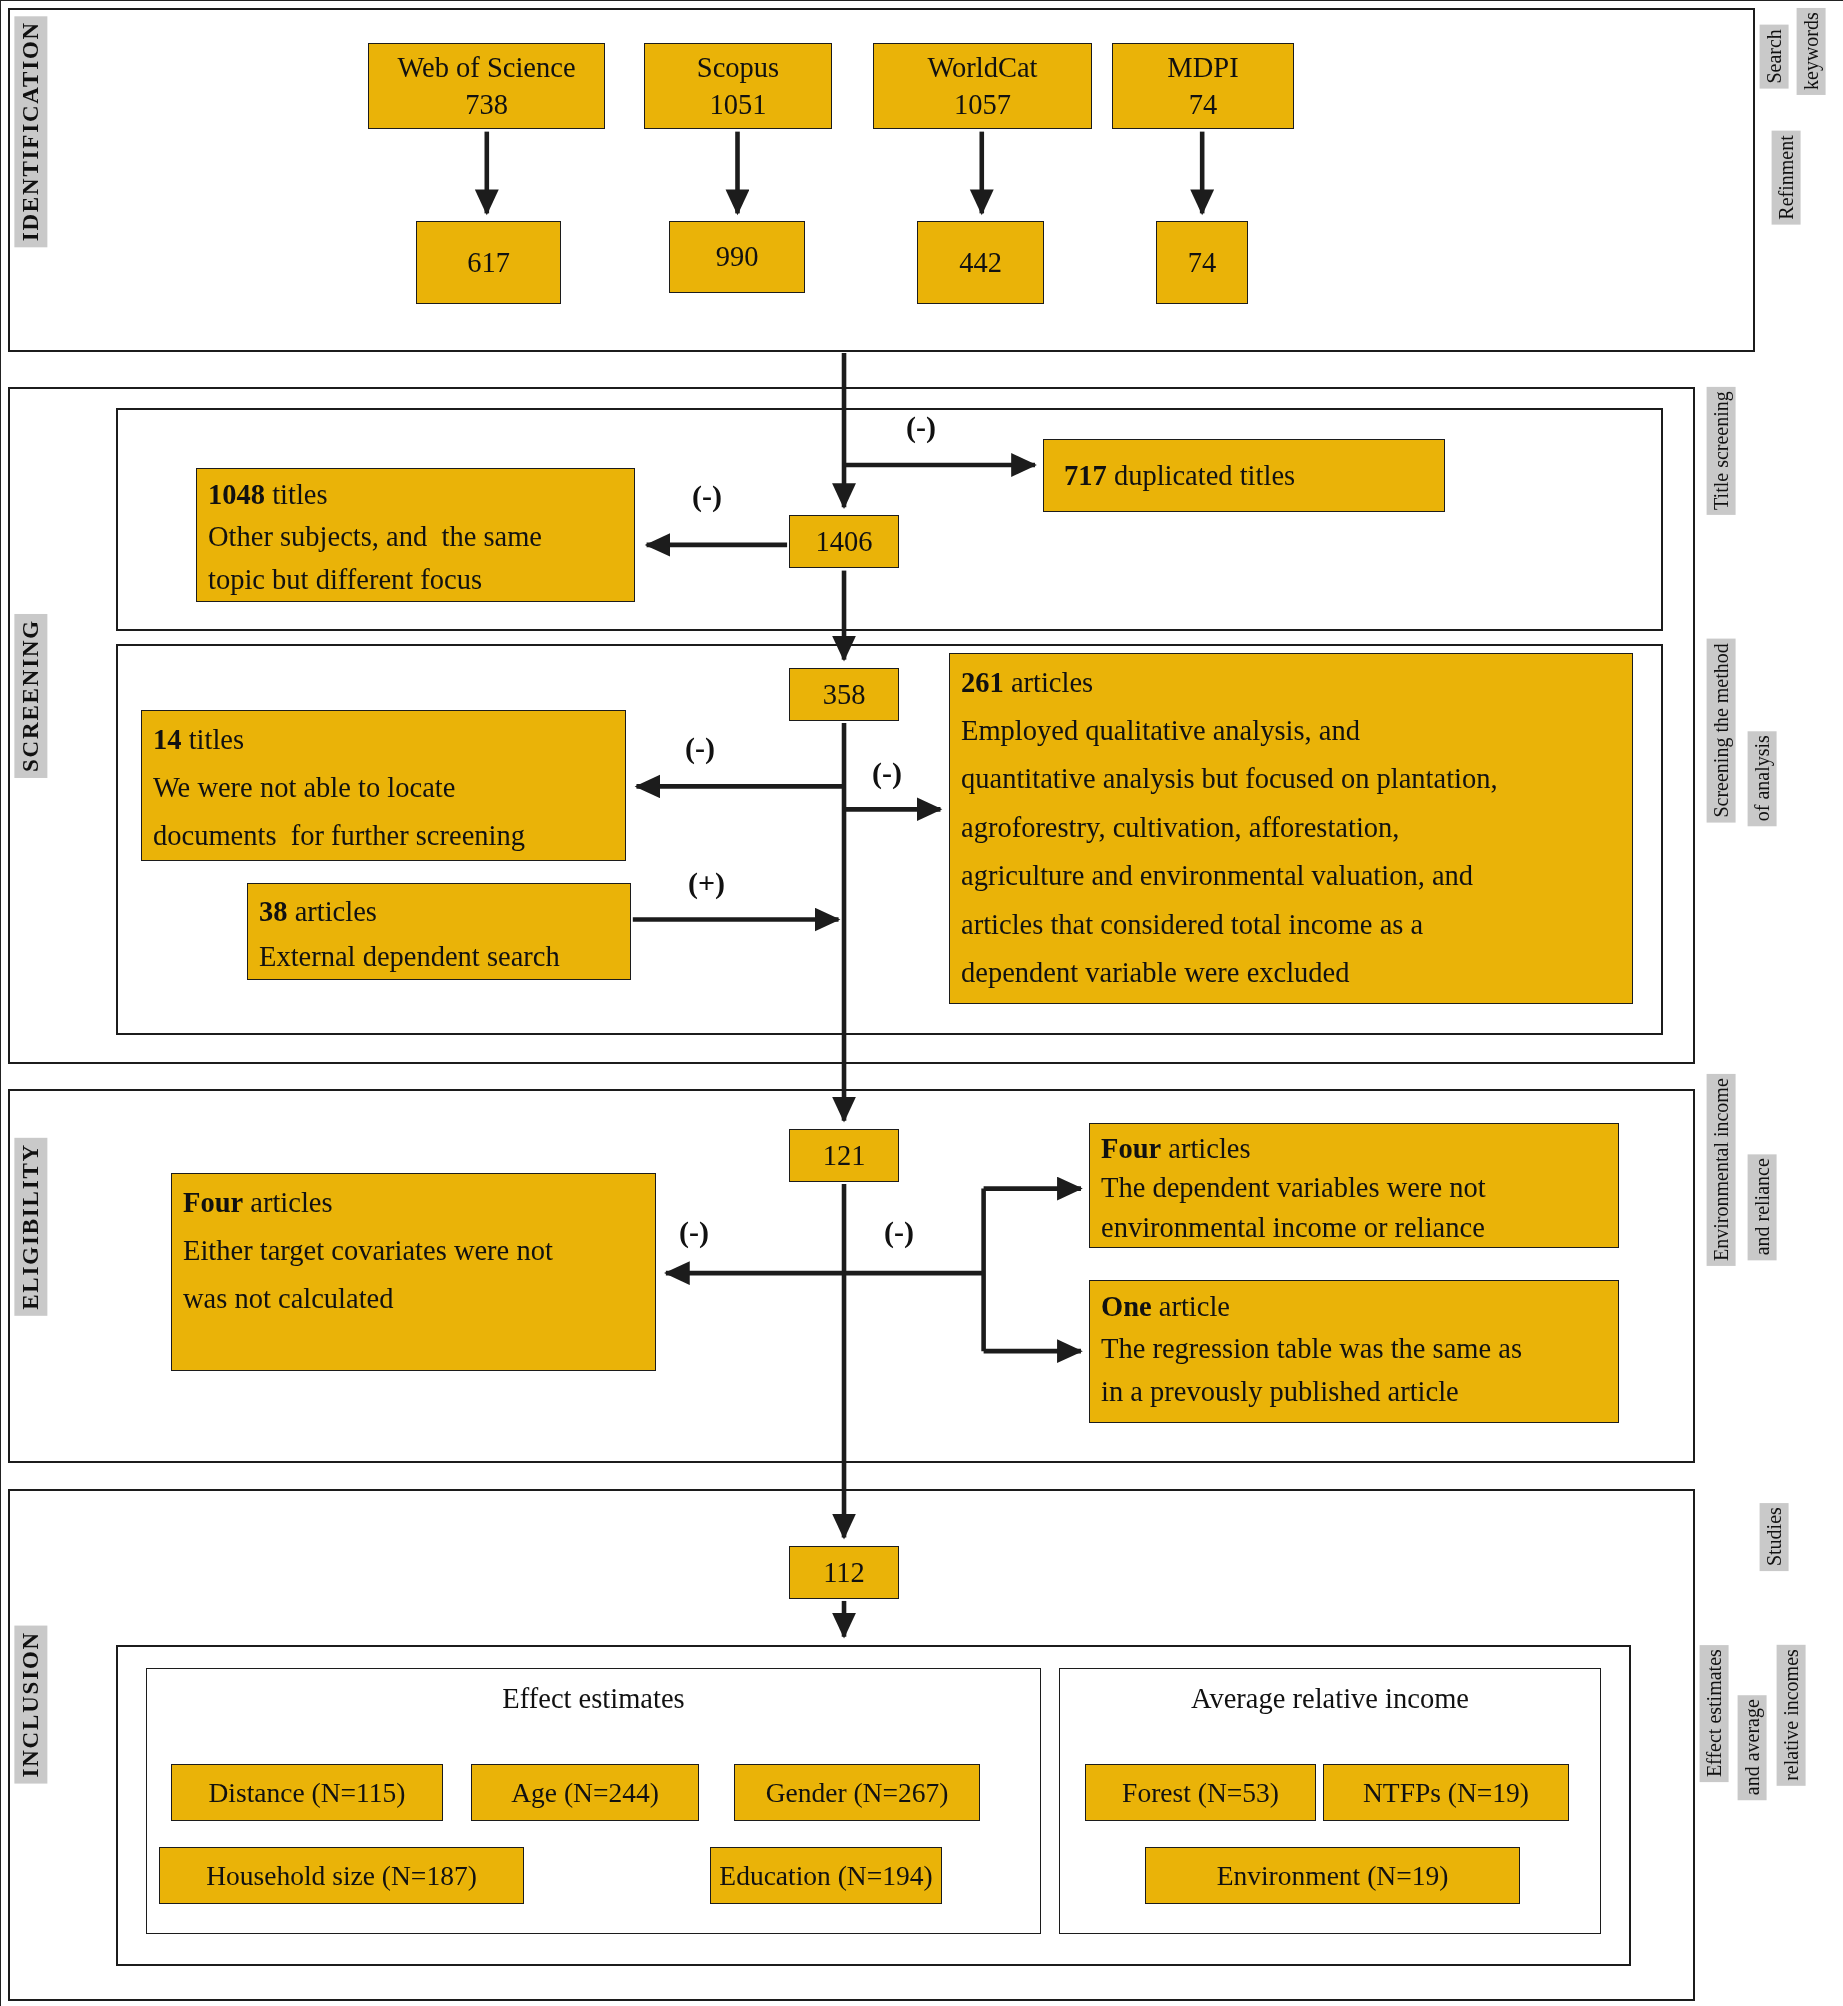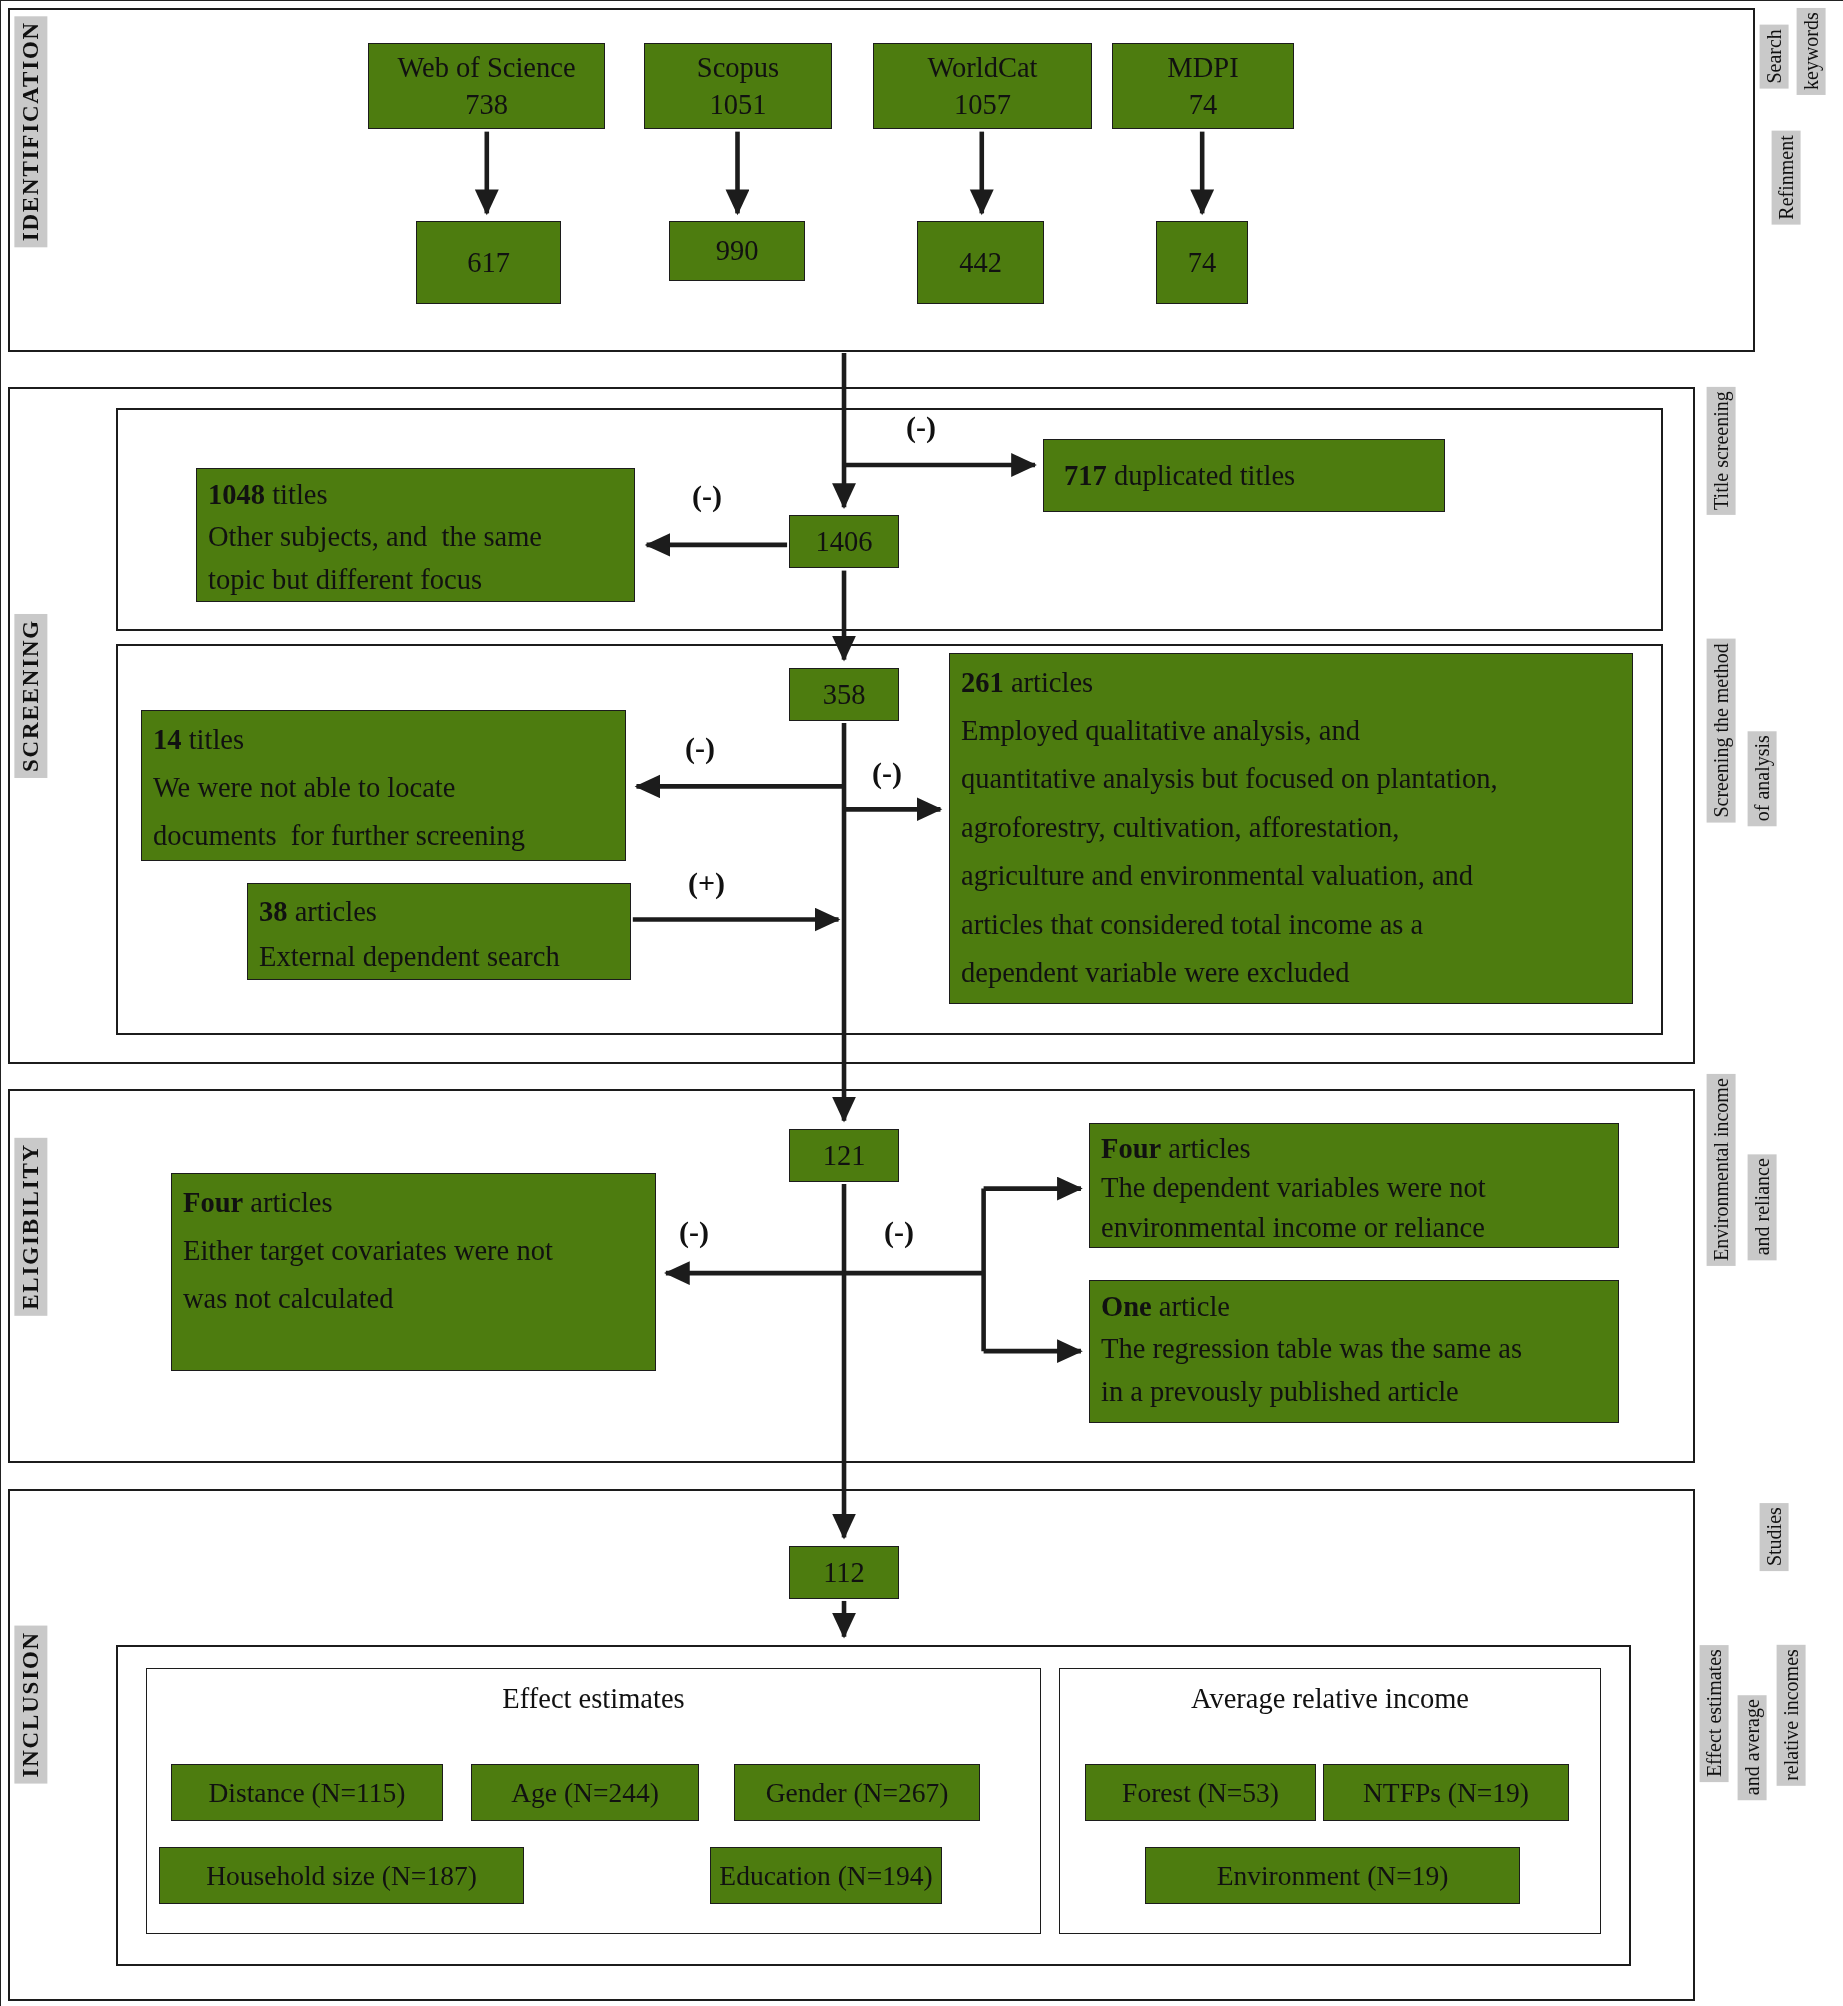"Web of Science" .box { background: #4d7c0f -> #eab308 }
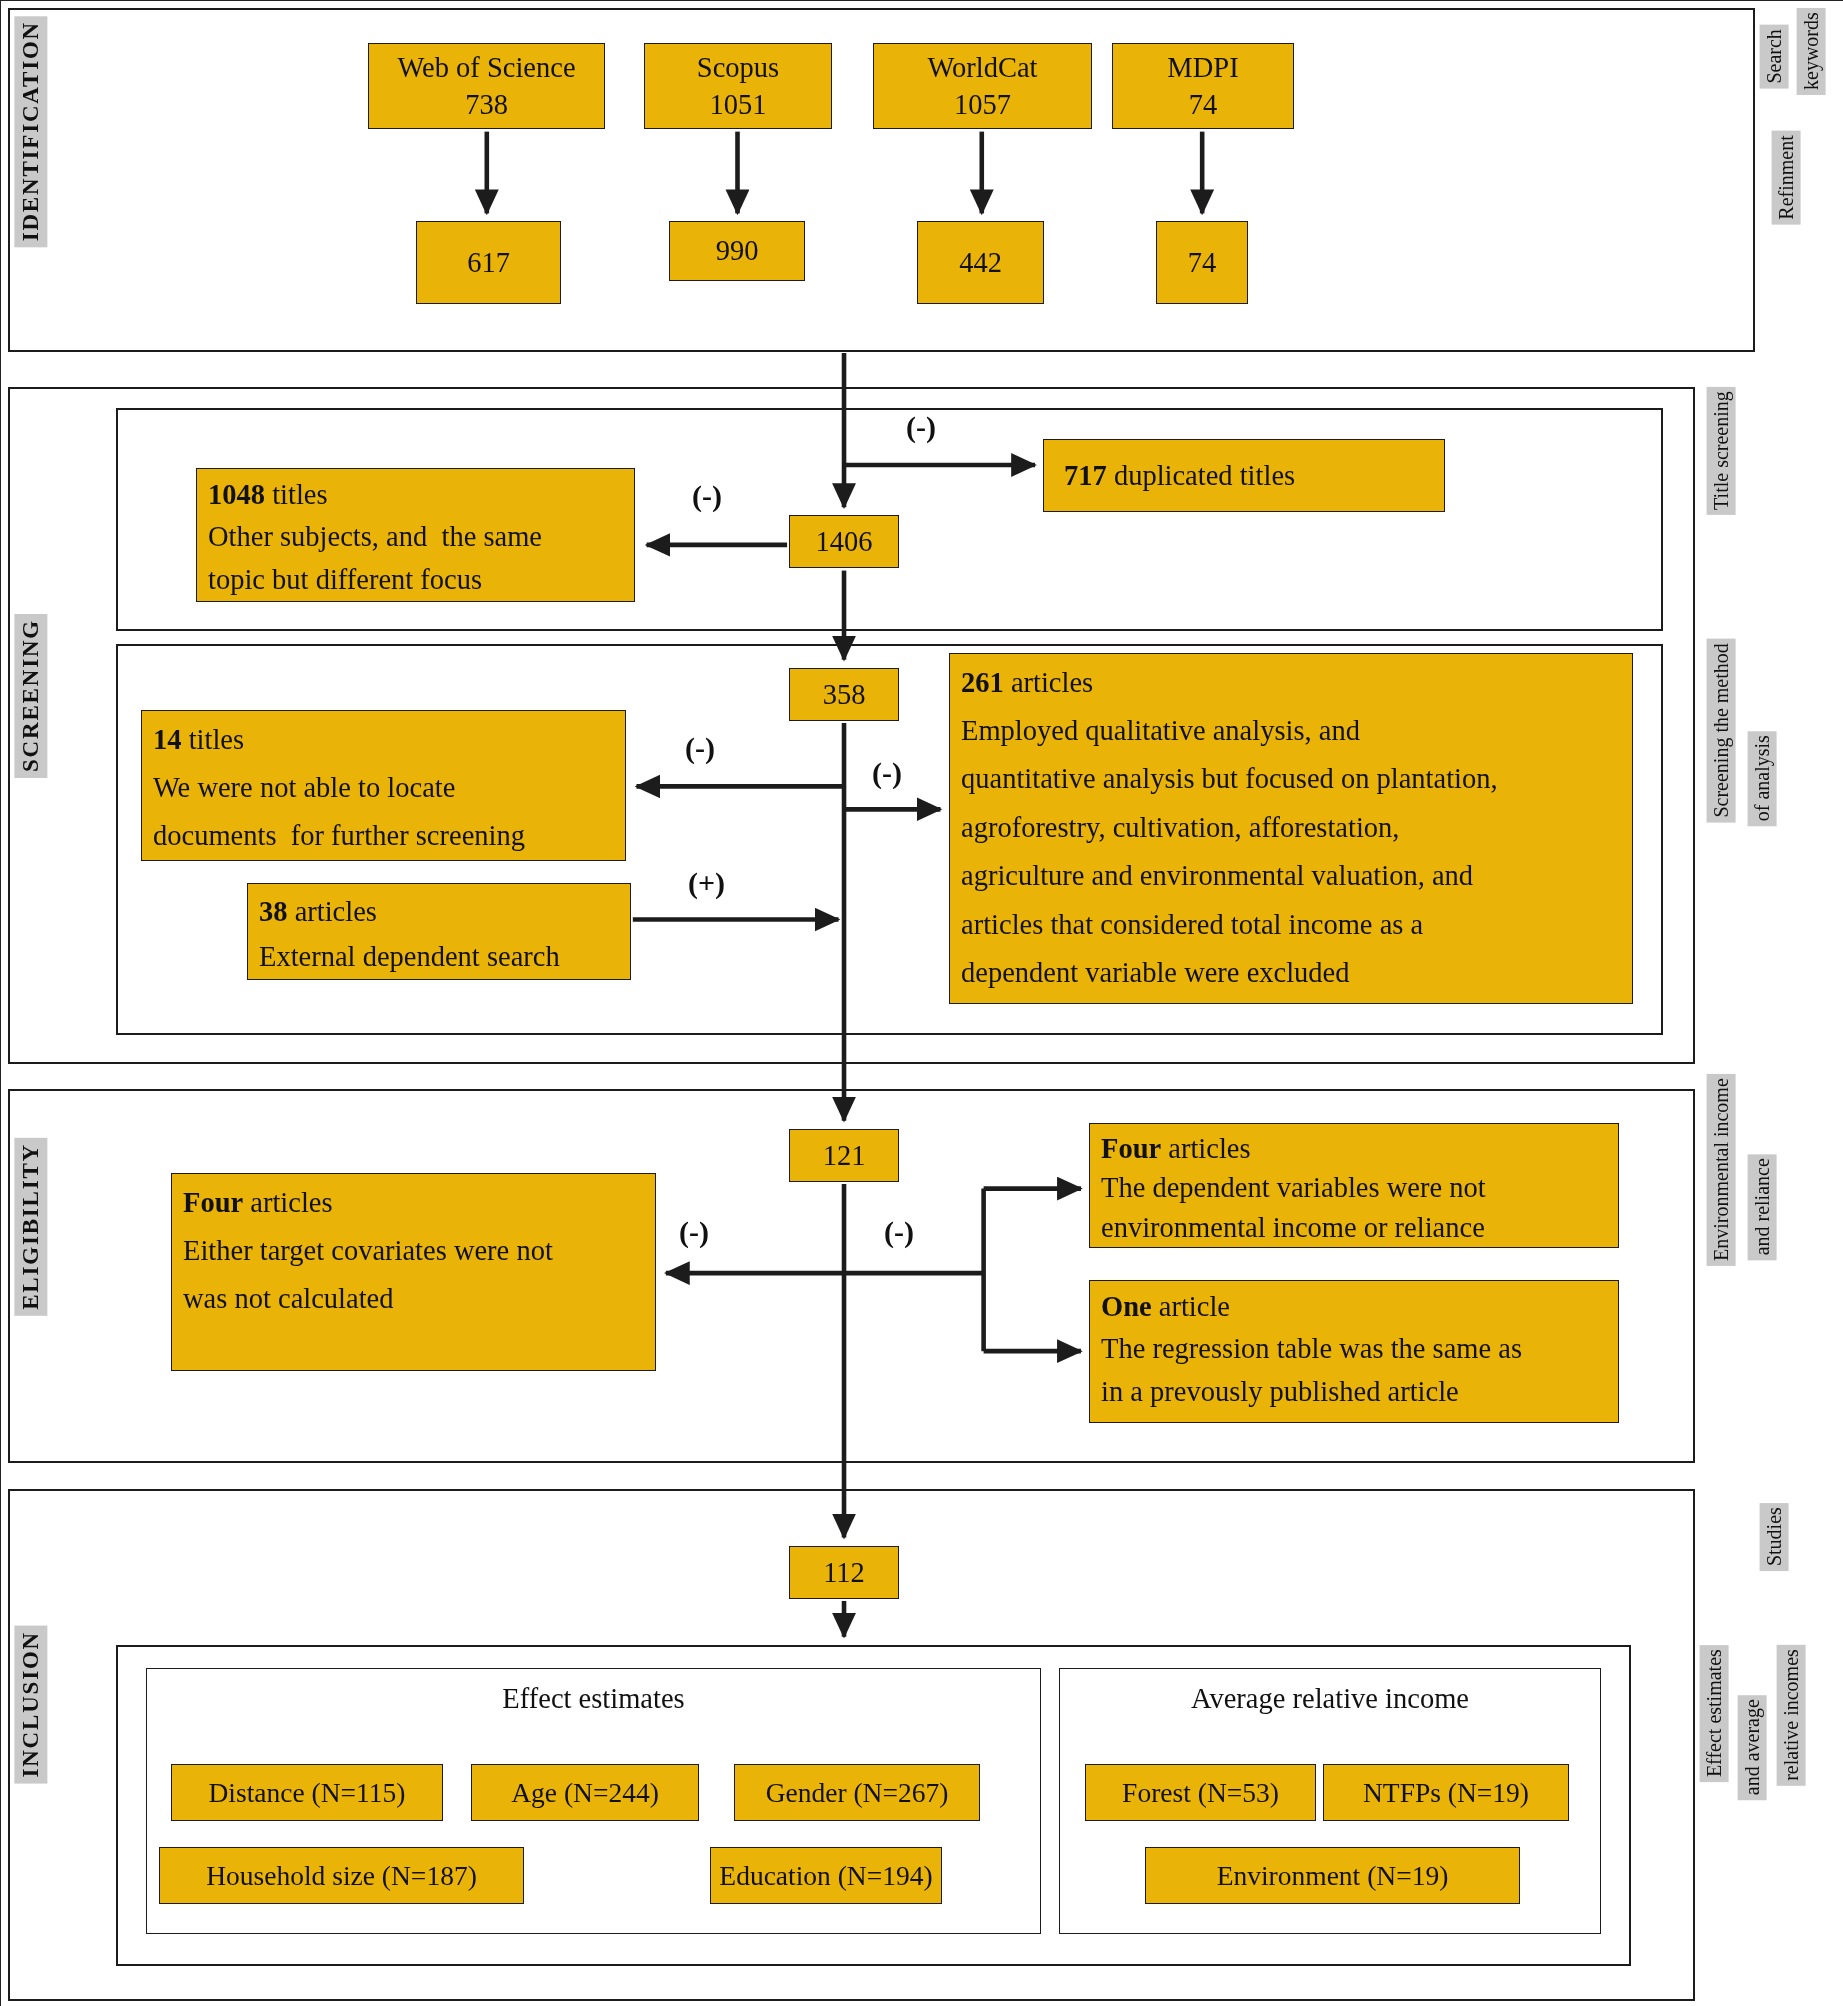"990" div.box { height: 60px -> 72px }
